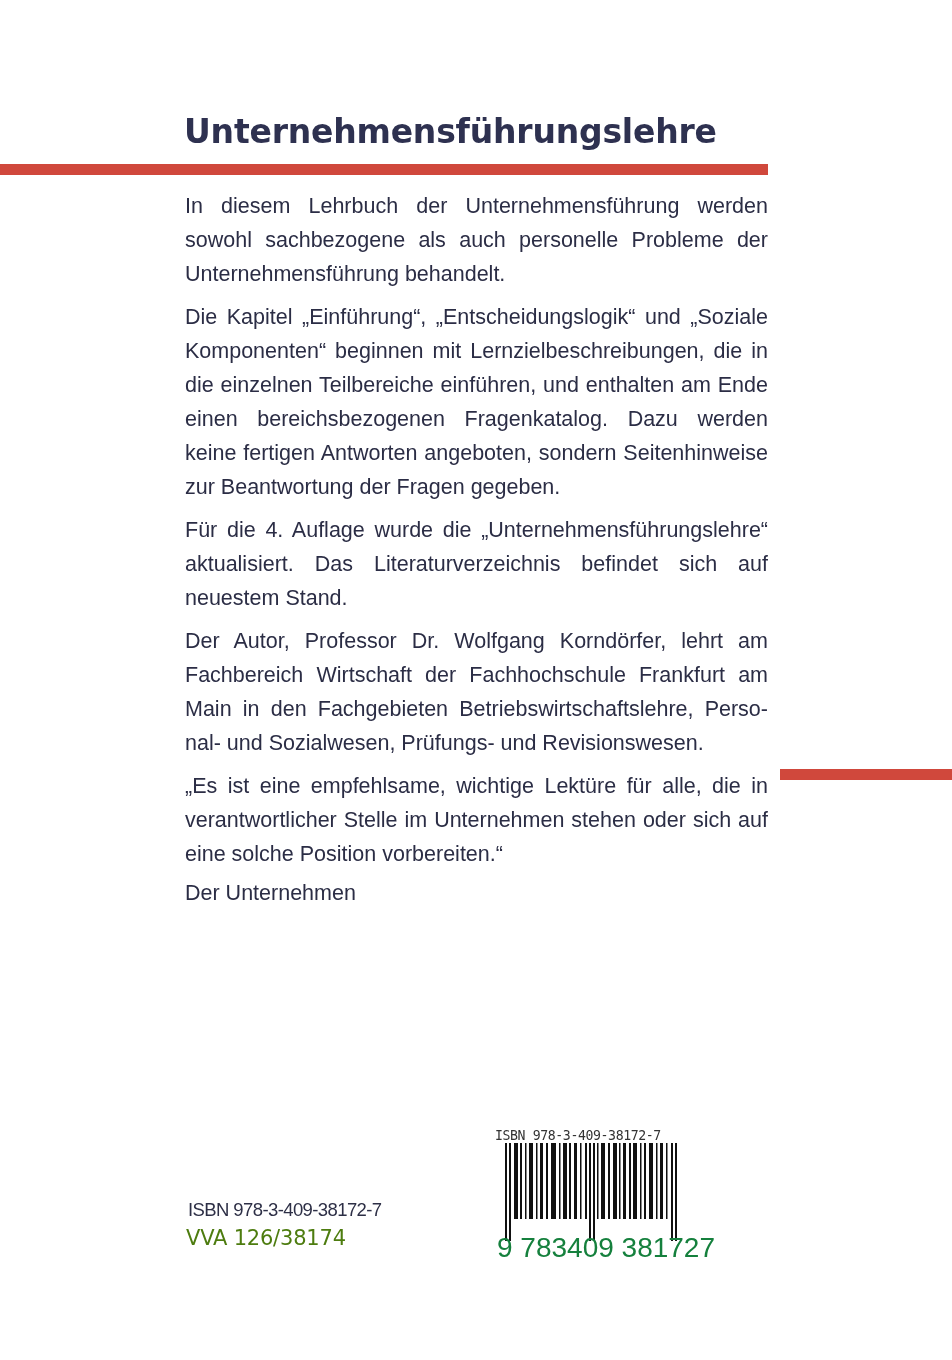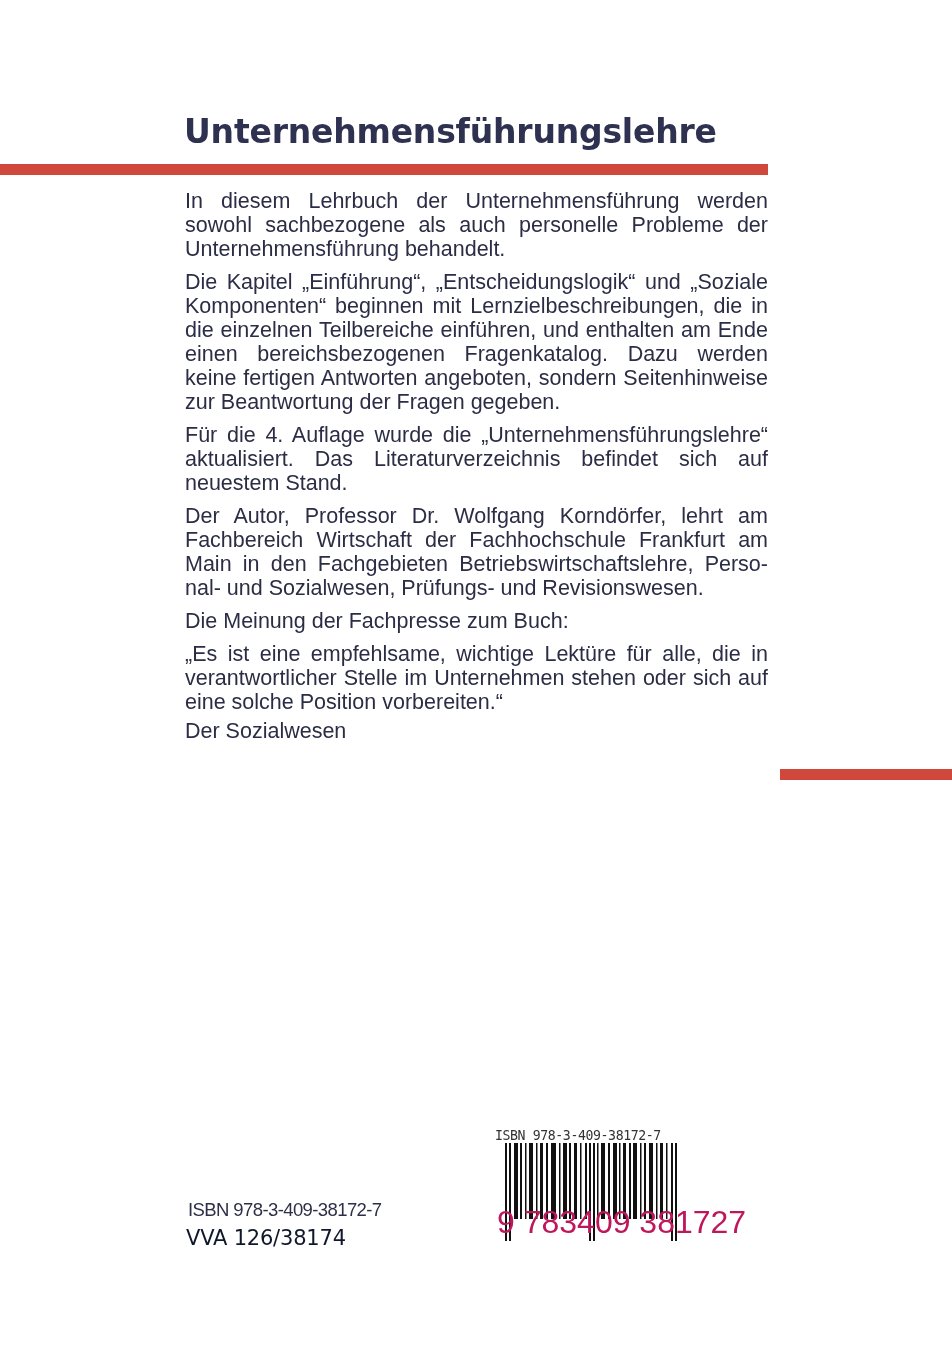"In diesem Lehrbuch der" .body-text { line-height: 24px -> 34px }
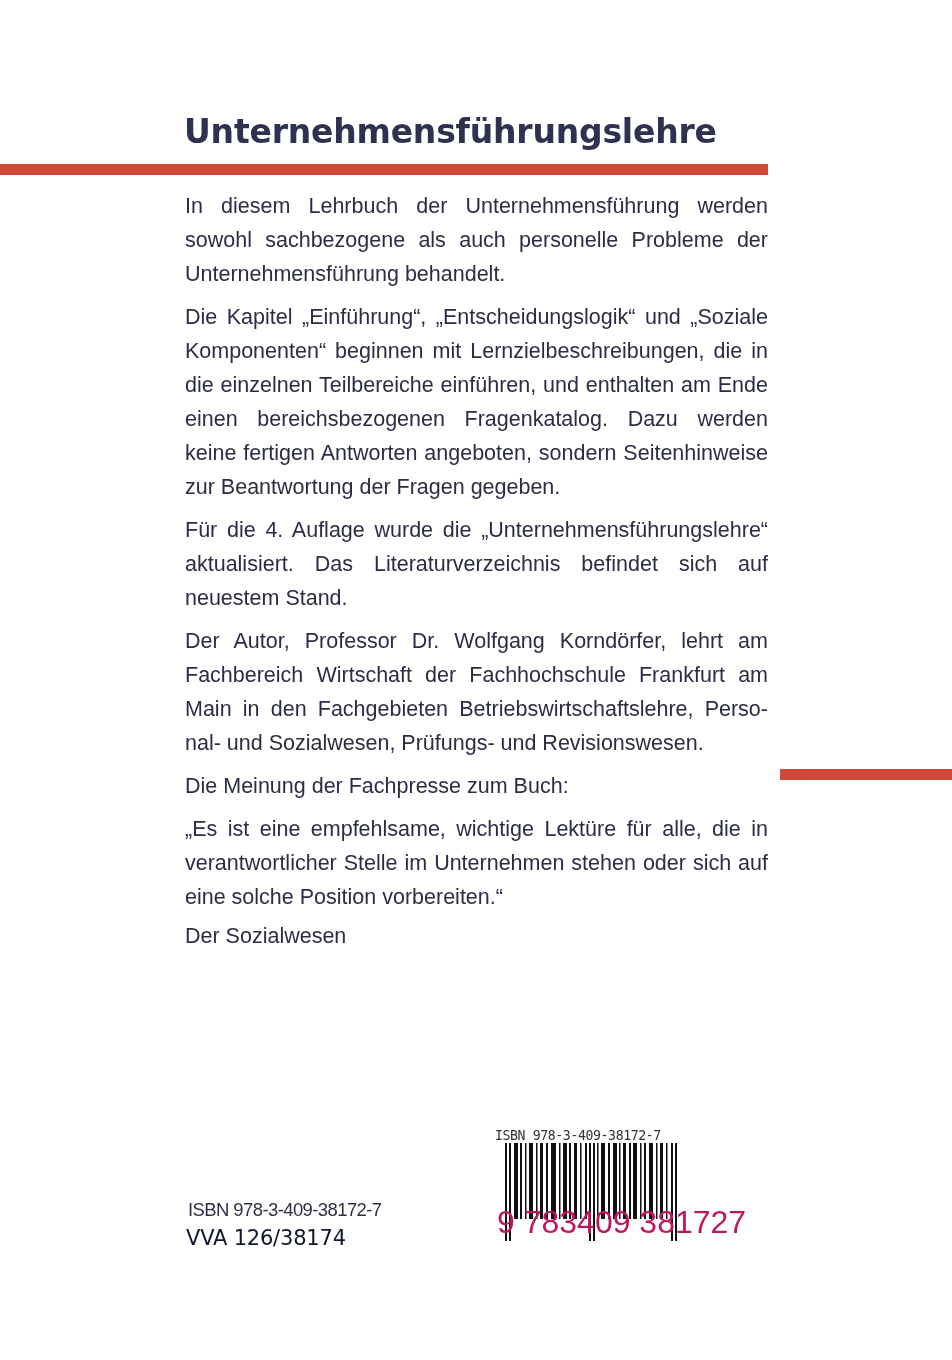"Die Meinung der Fachpresse zum" p { html: <p>Die Meinung der Fachpresse zum Buch:</p> -> none }
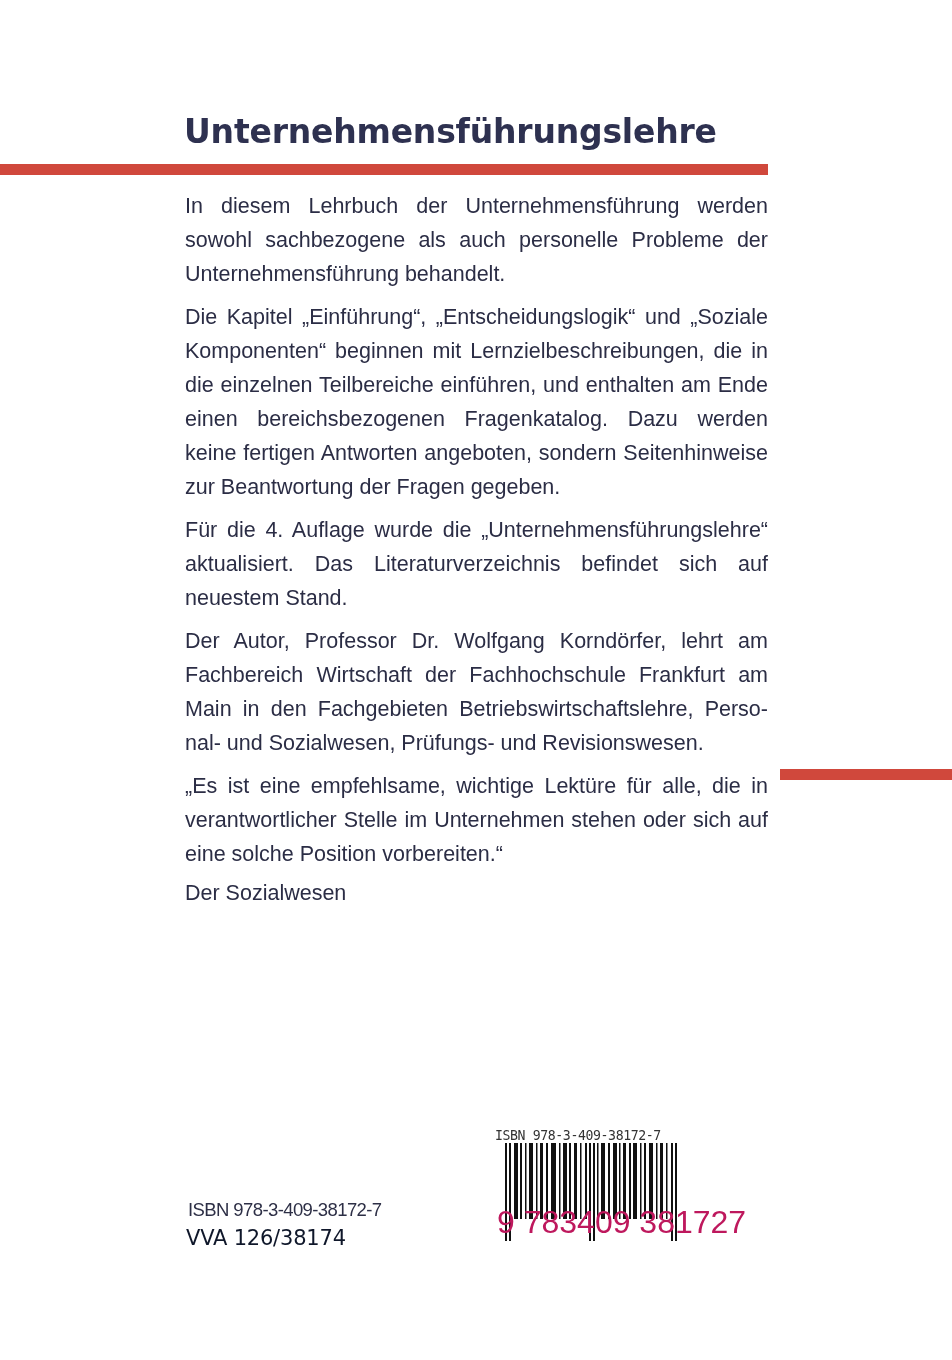"Der Sozialwesen" p.quote-source { text: Sozialwesen -> Unternehmen }
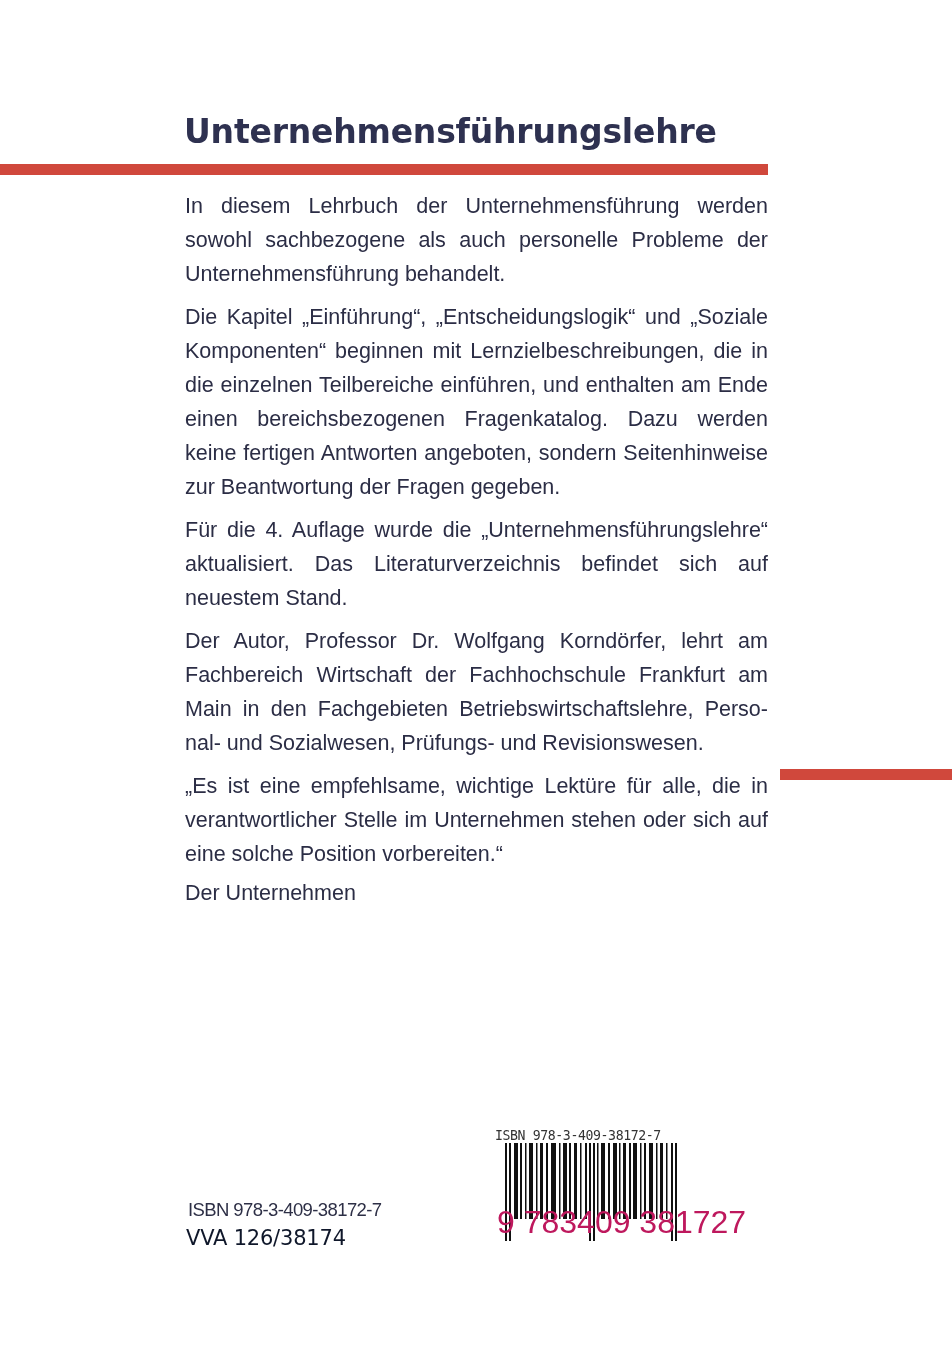"VVA 126/38174" .vva-text { color: #0f172a -> #4d7c0f }
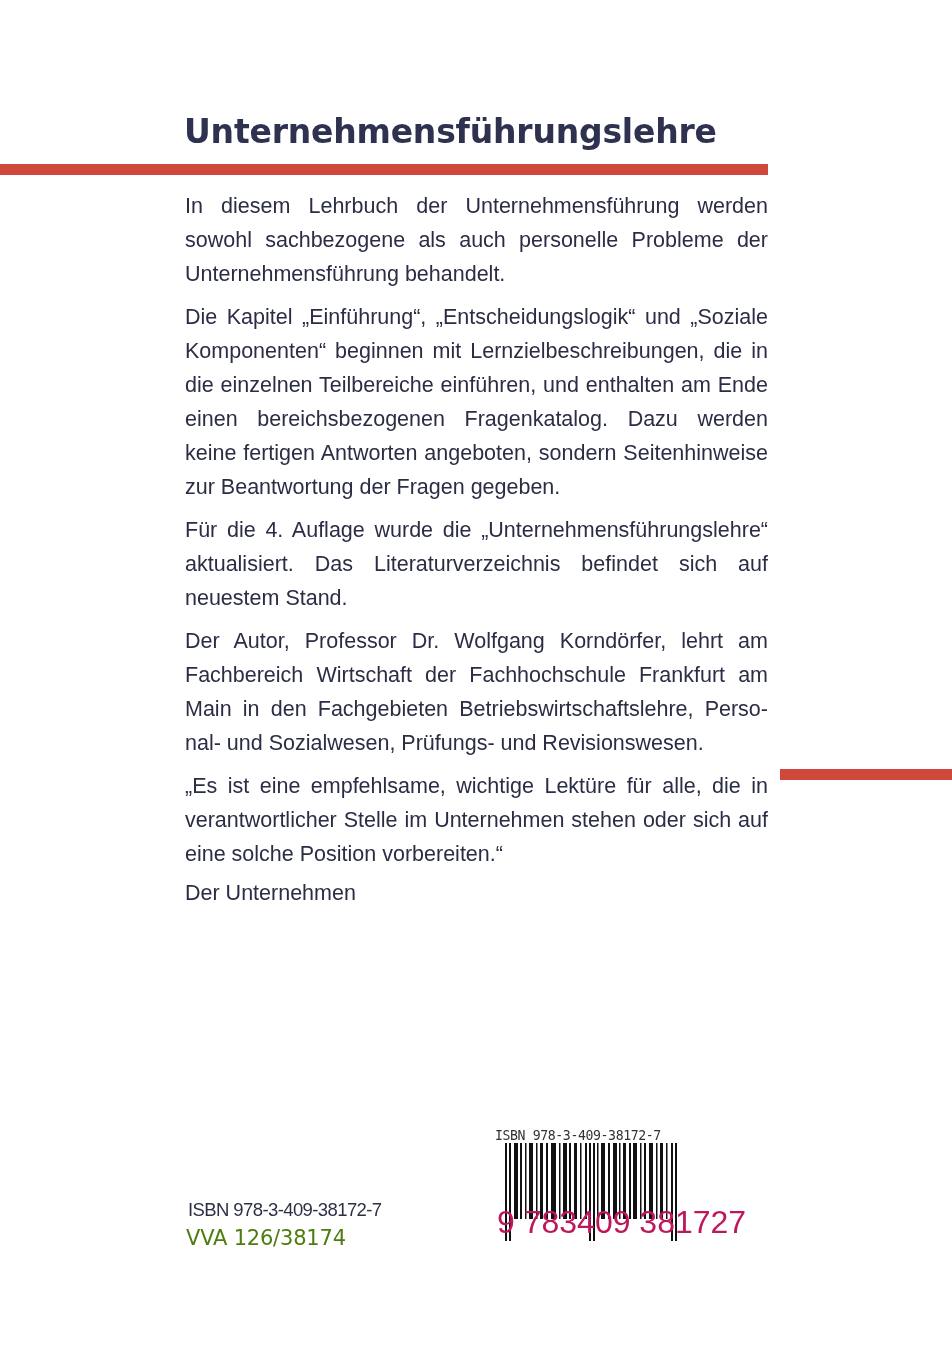"9 783409 381727" .barcode-digits { color: #be185d -> #15803d; font-size: 32px -> 28px; top: 76px -> 104px }
